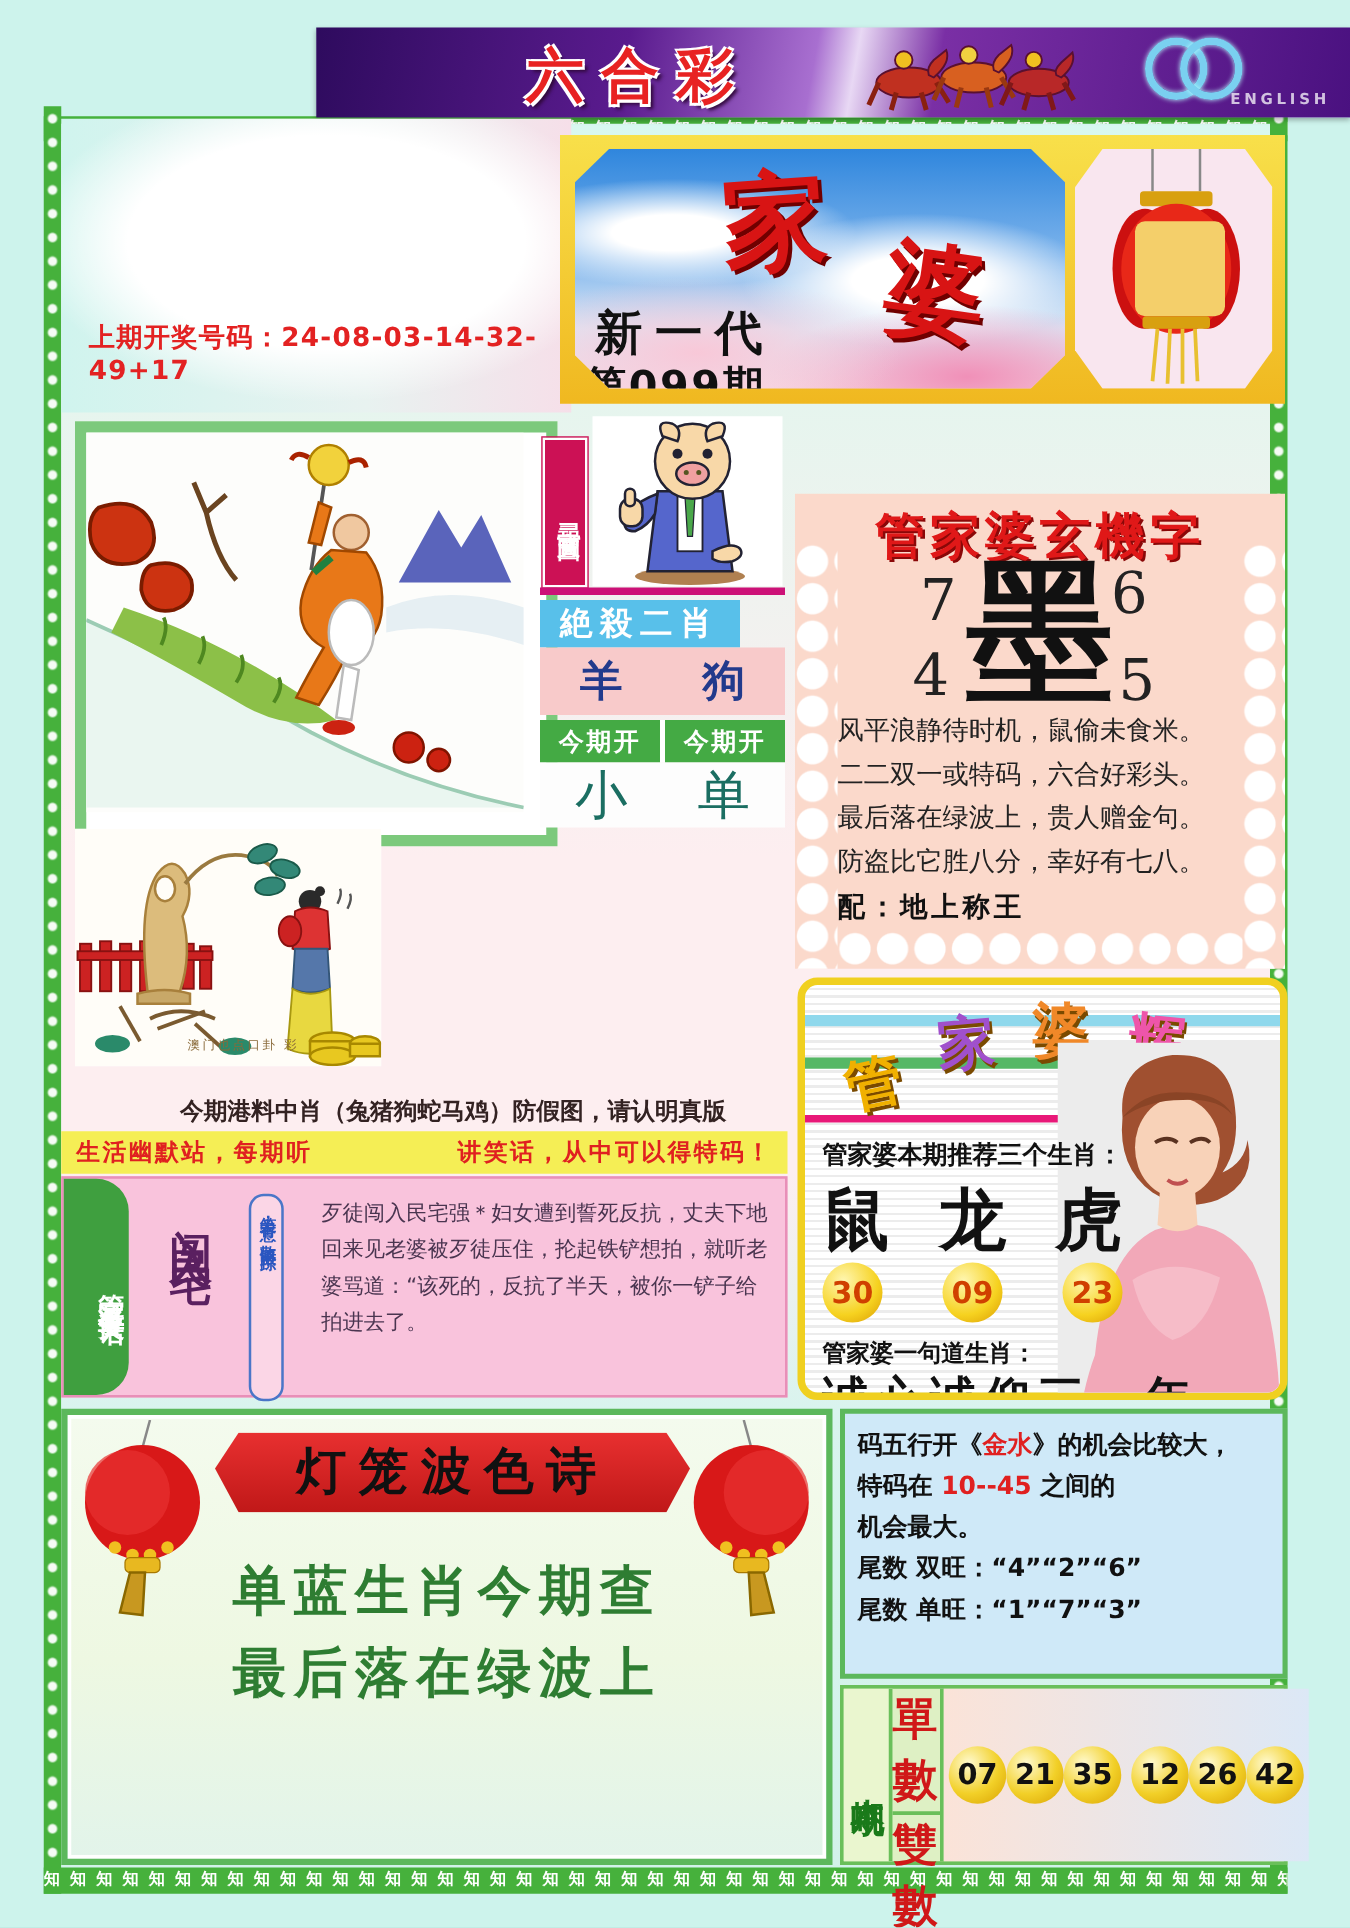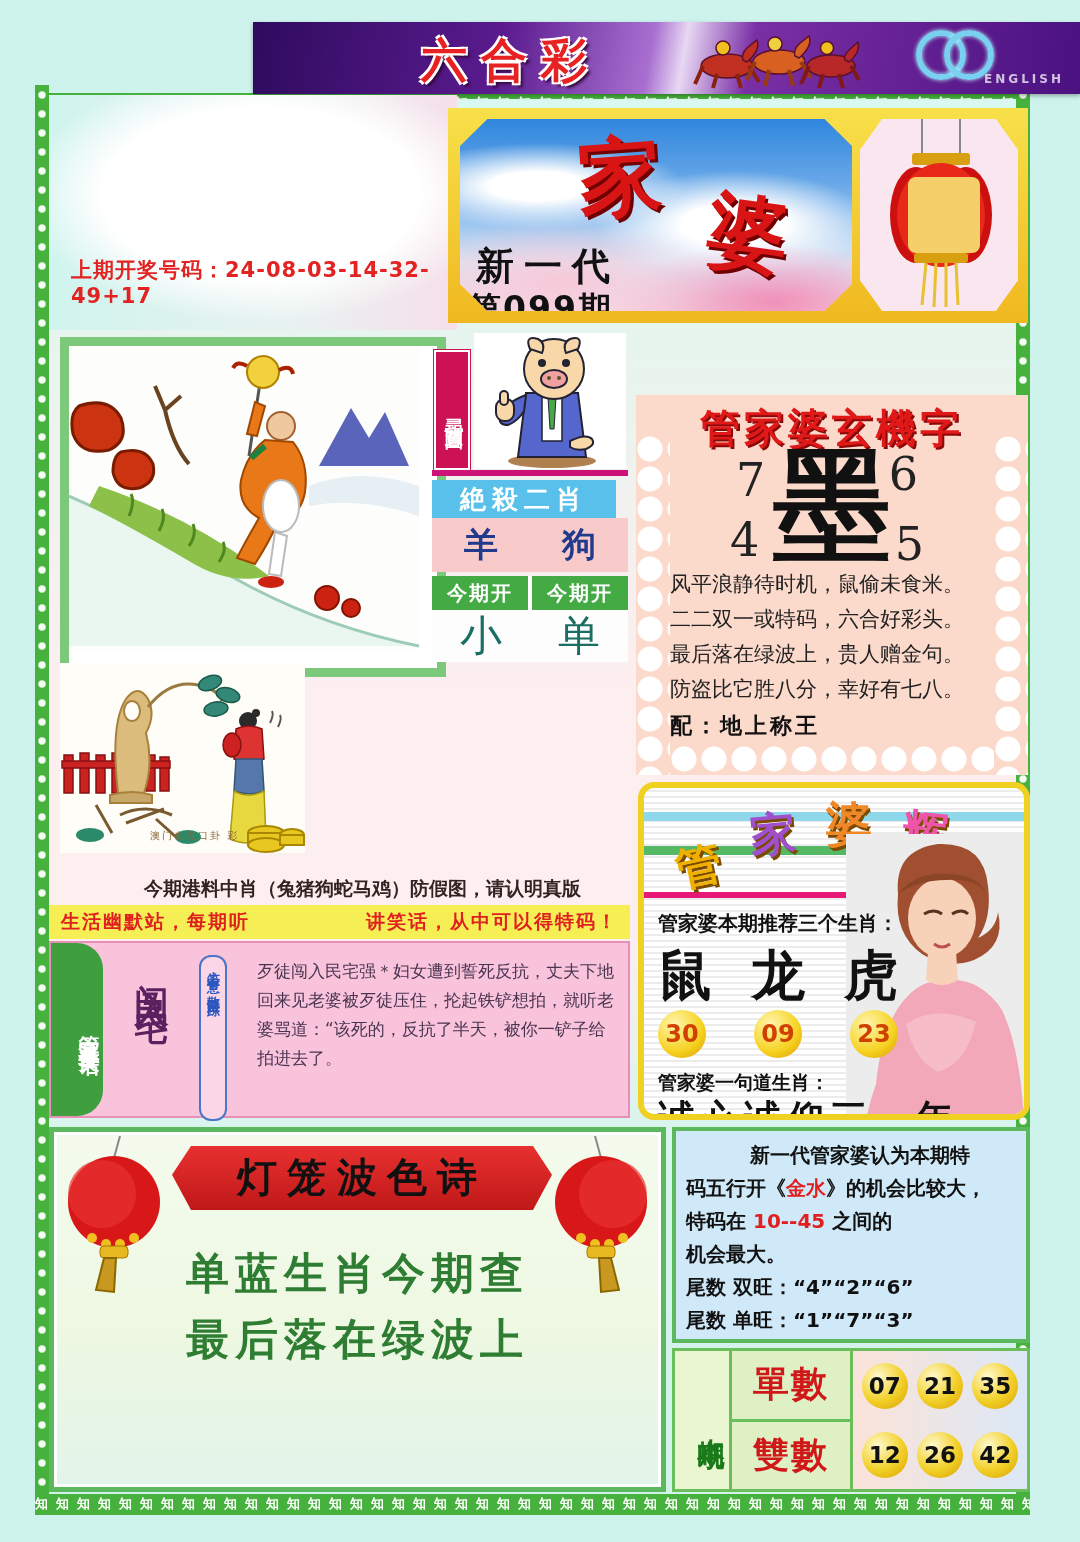"絶殺二肖" .killhdr { width: 184px -> 160px }
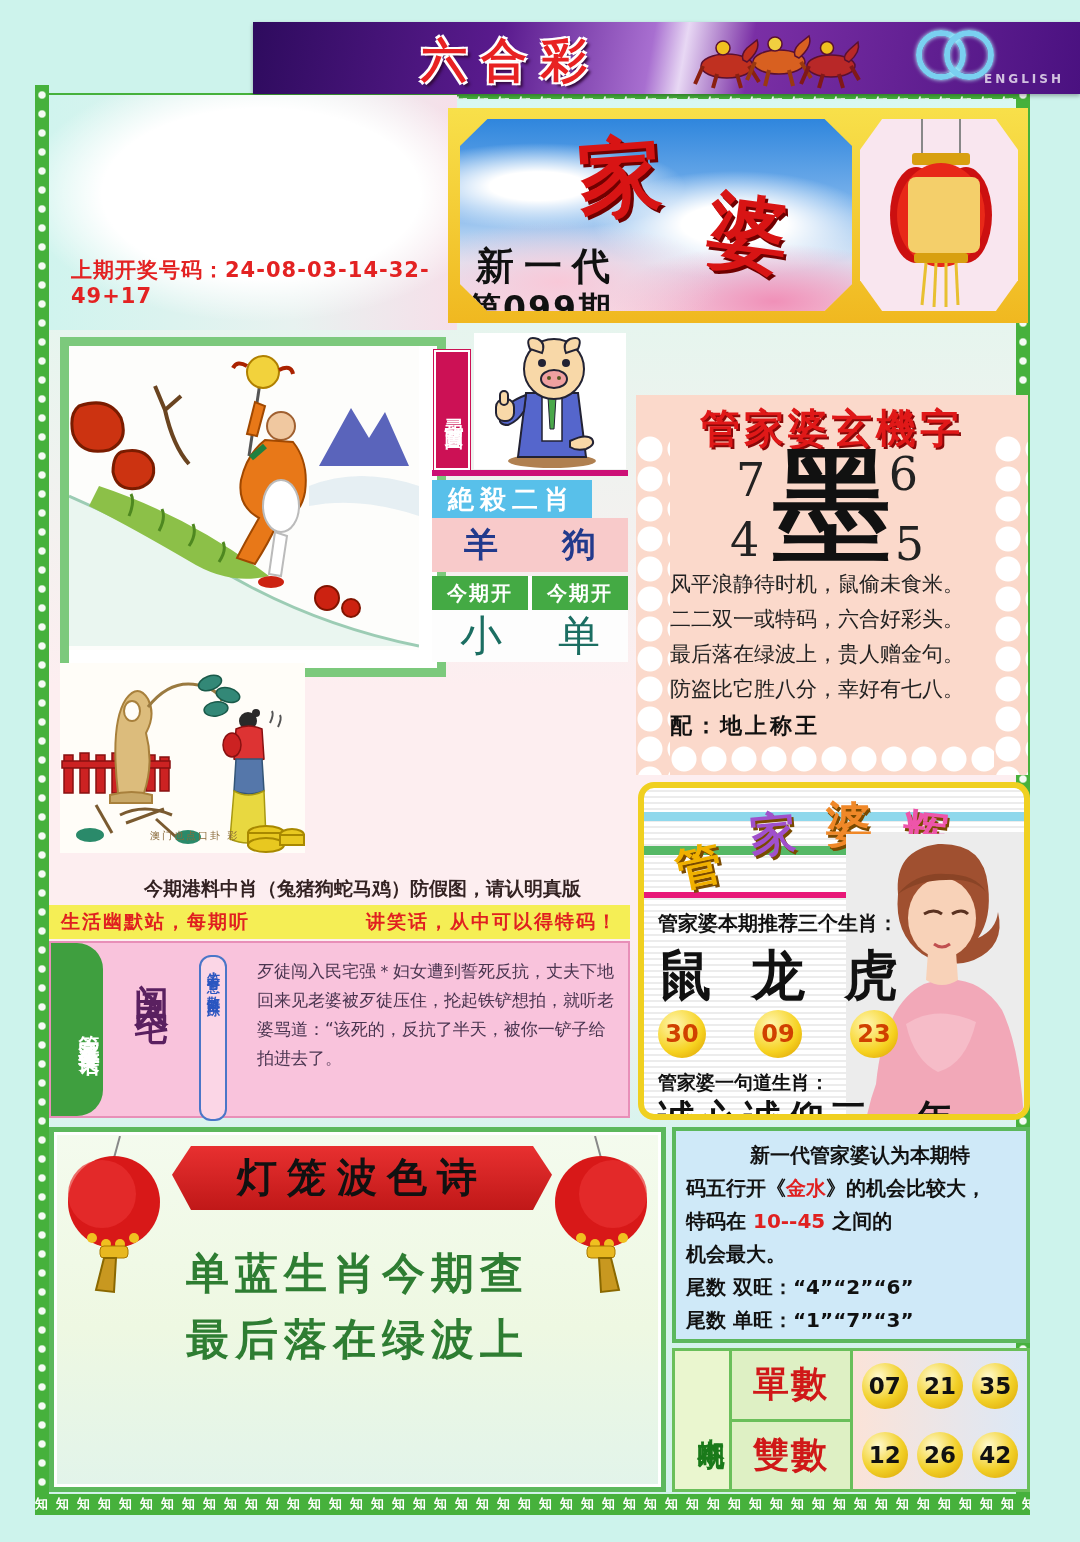"新一代管家婆认为本期特" span.ind { html: <span>新一代管家婆认为本期特</span> -> none }
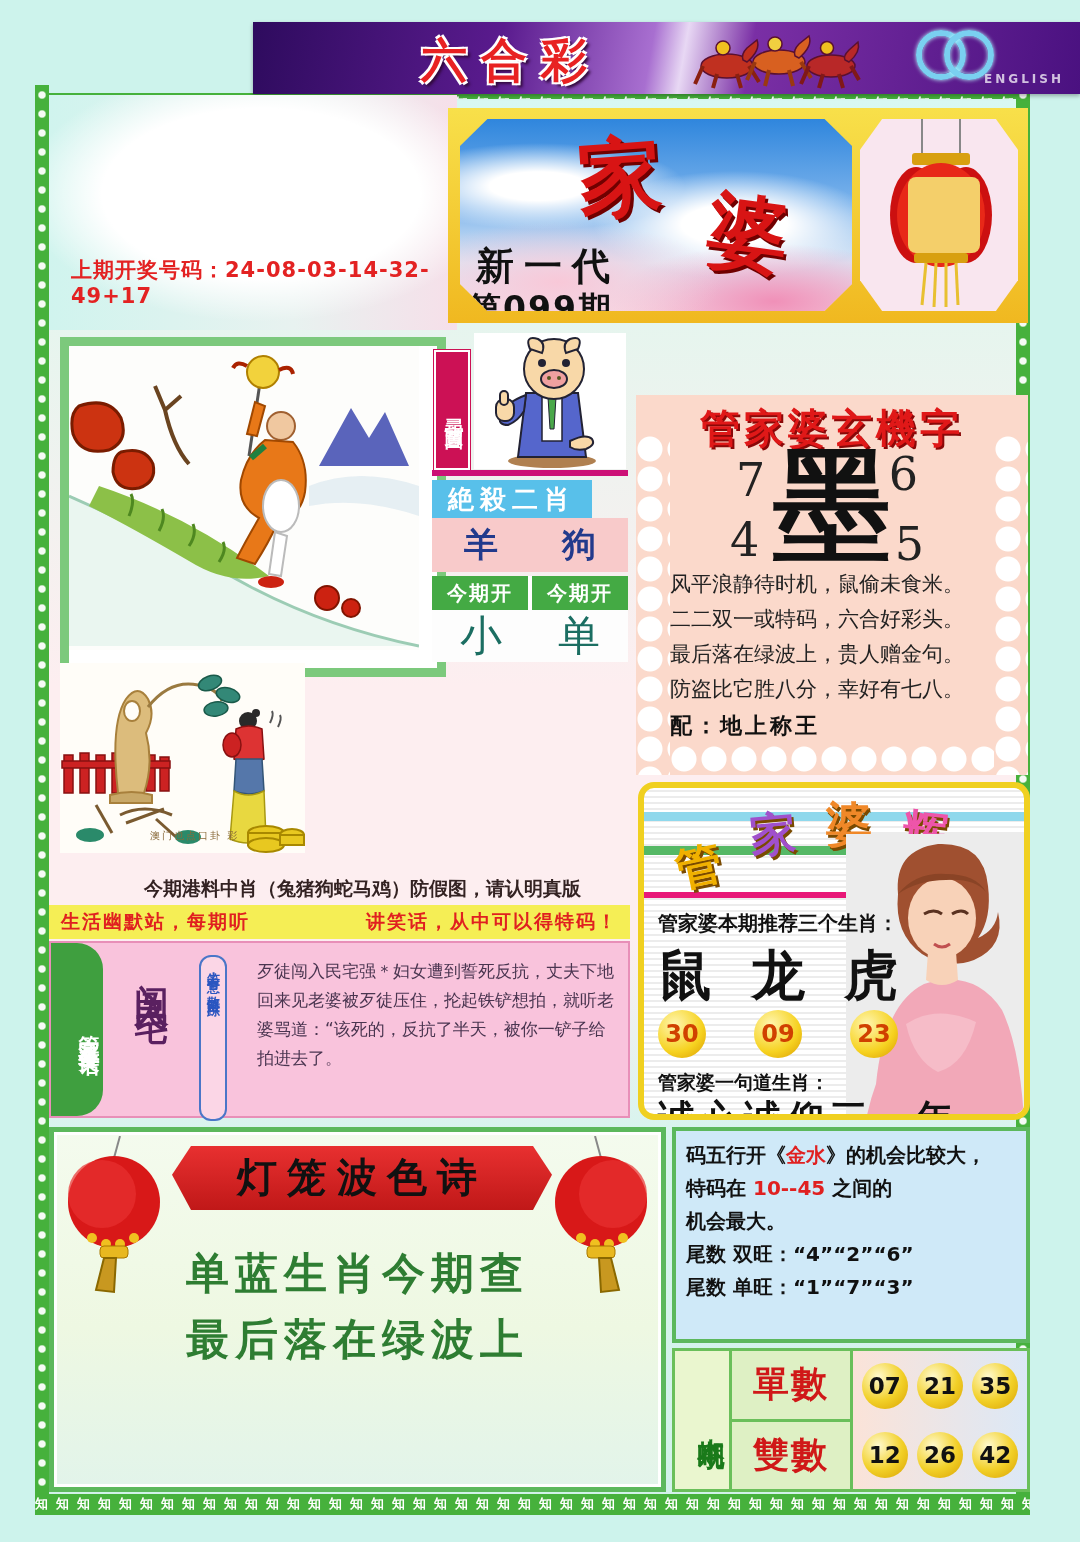"07" .bt-balls { flex-direction: column -> row }
